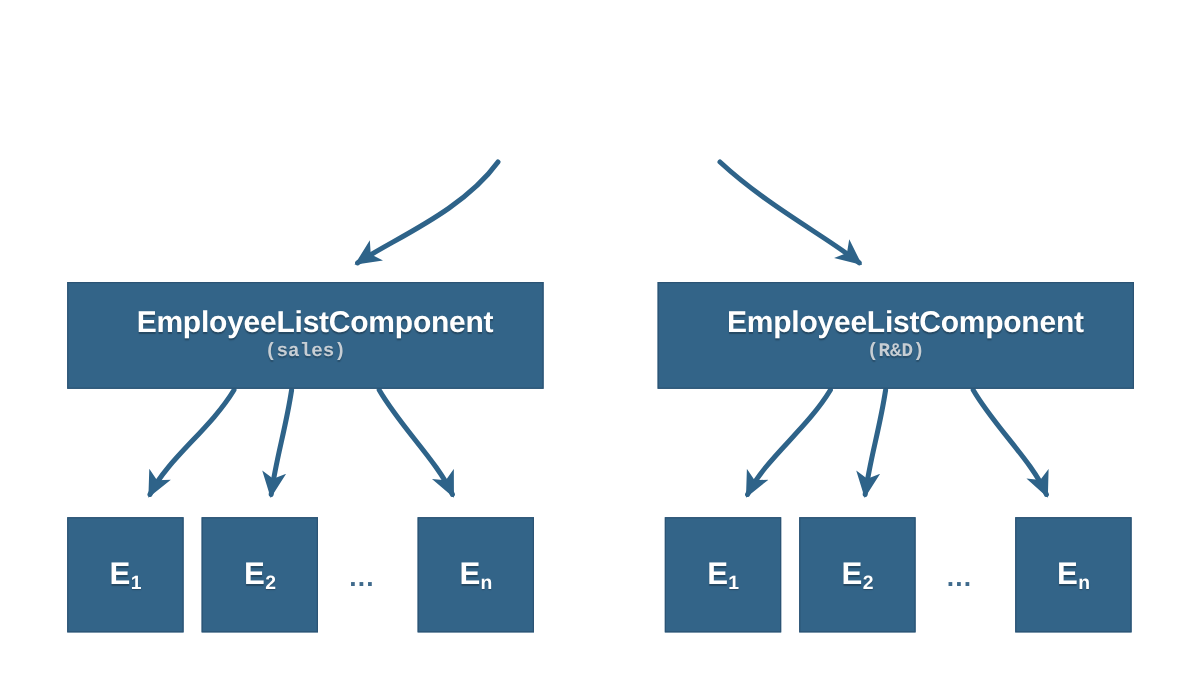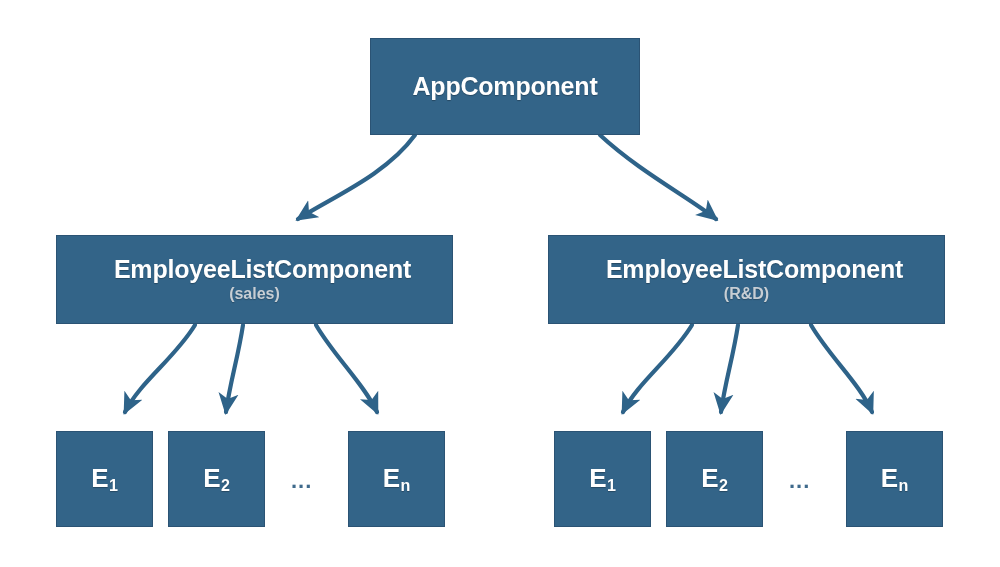"AppComponent" div.node { html: <div> <div>AppComponent</div> </div> -> none }
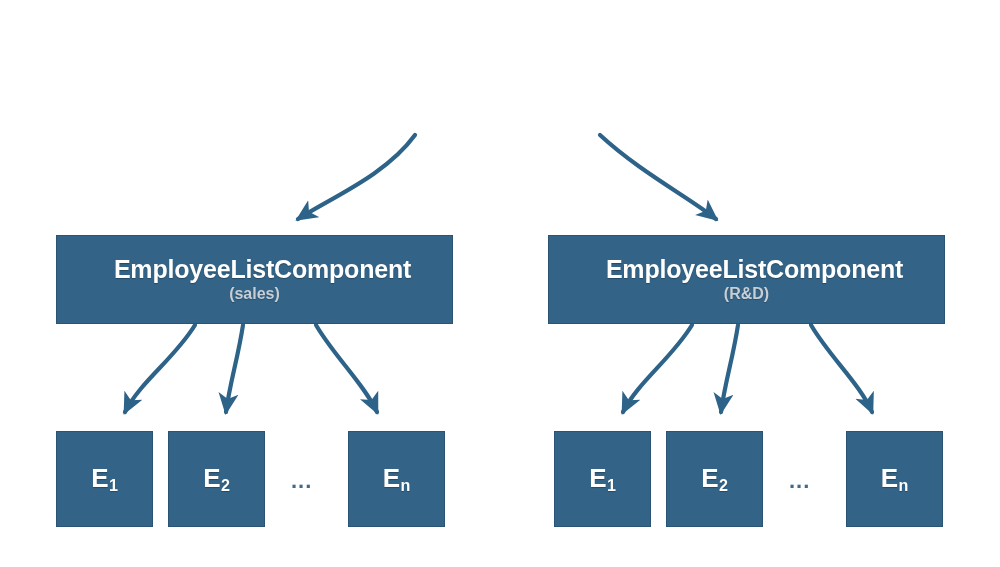"(sales)" .node-sub { font-family: none -> Liberation Mono, monospace }
